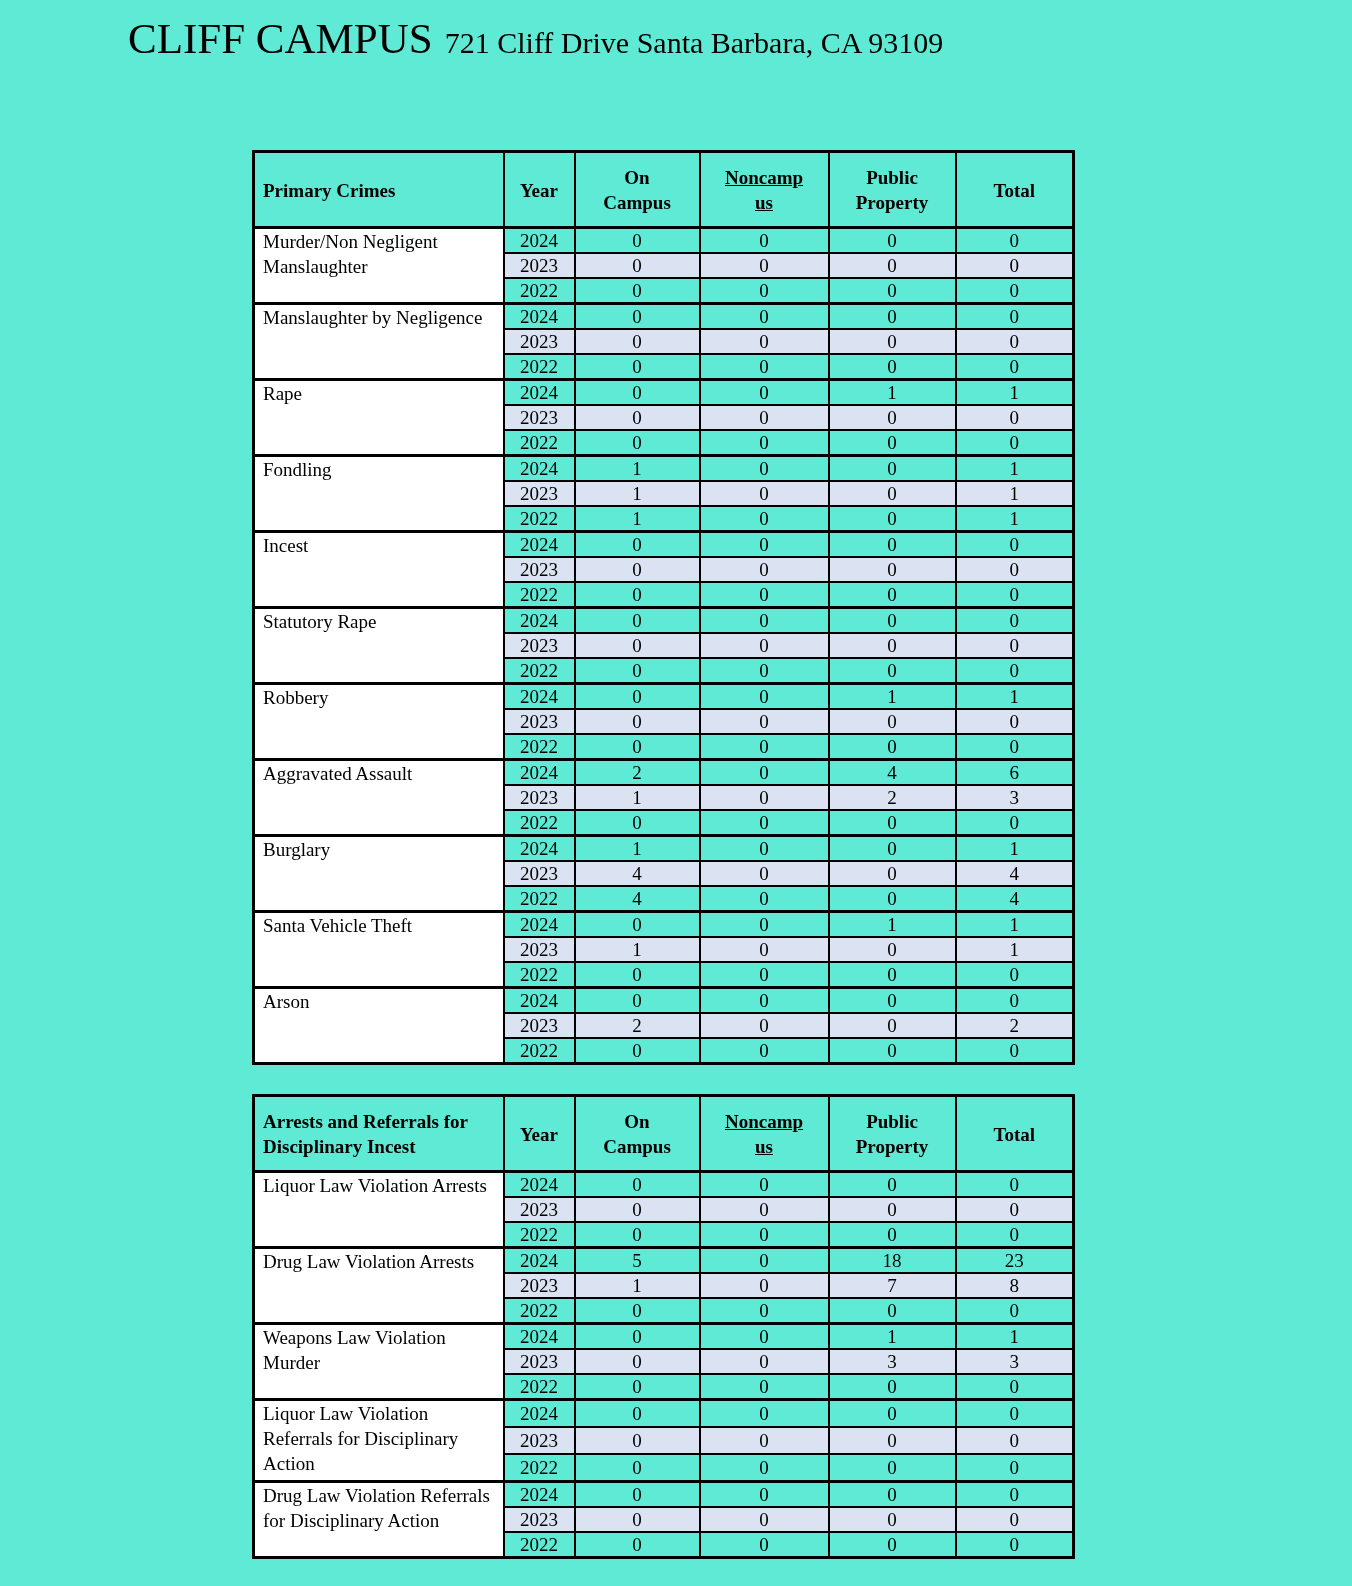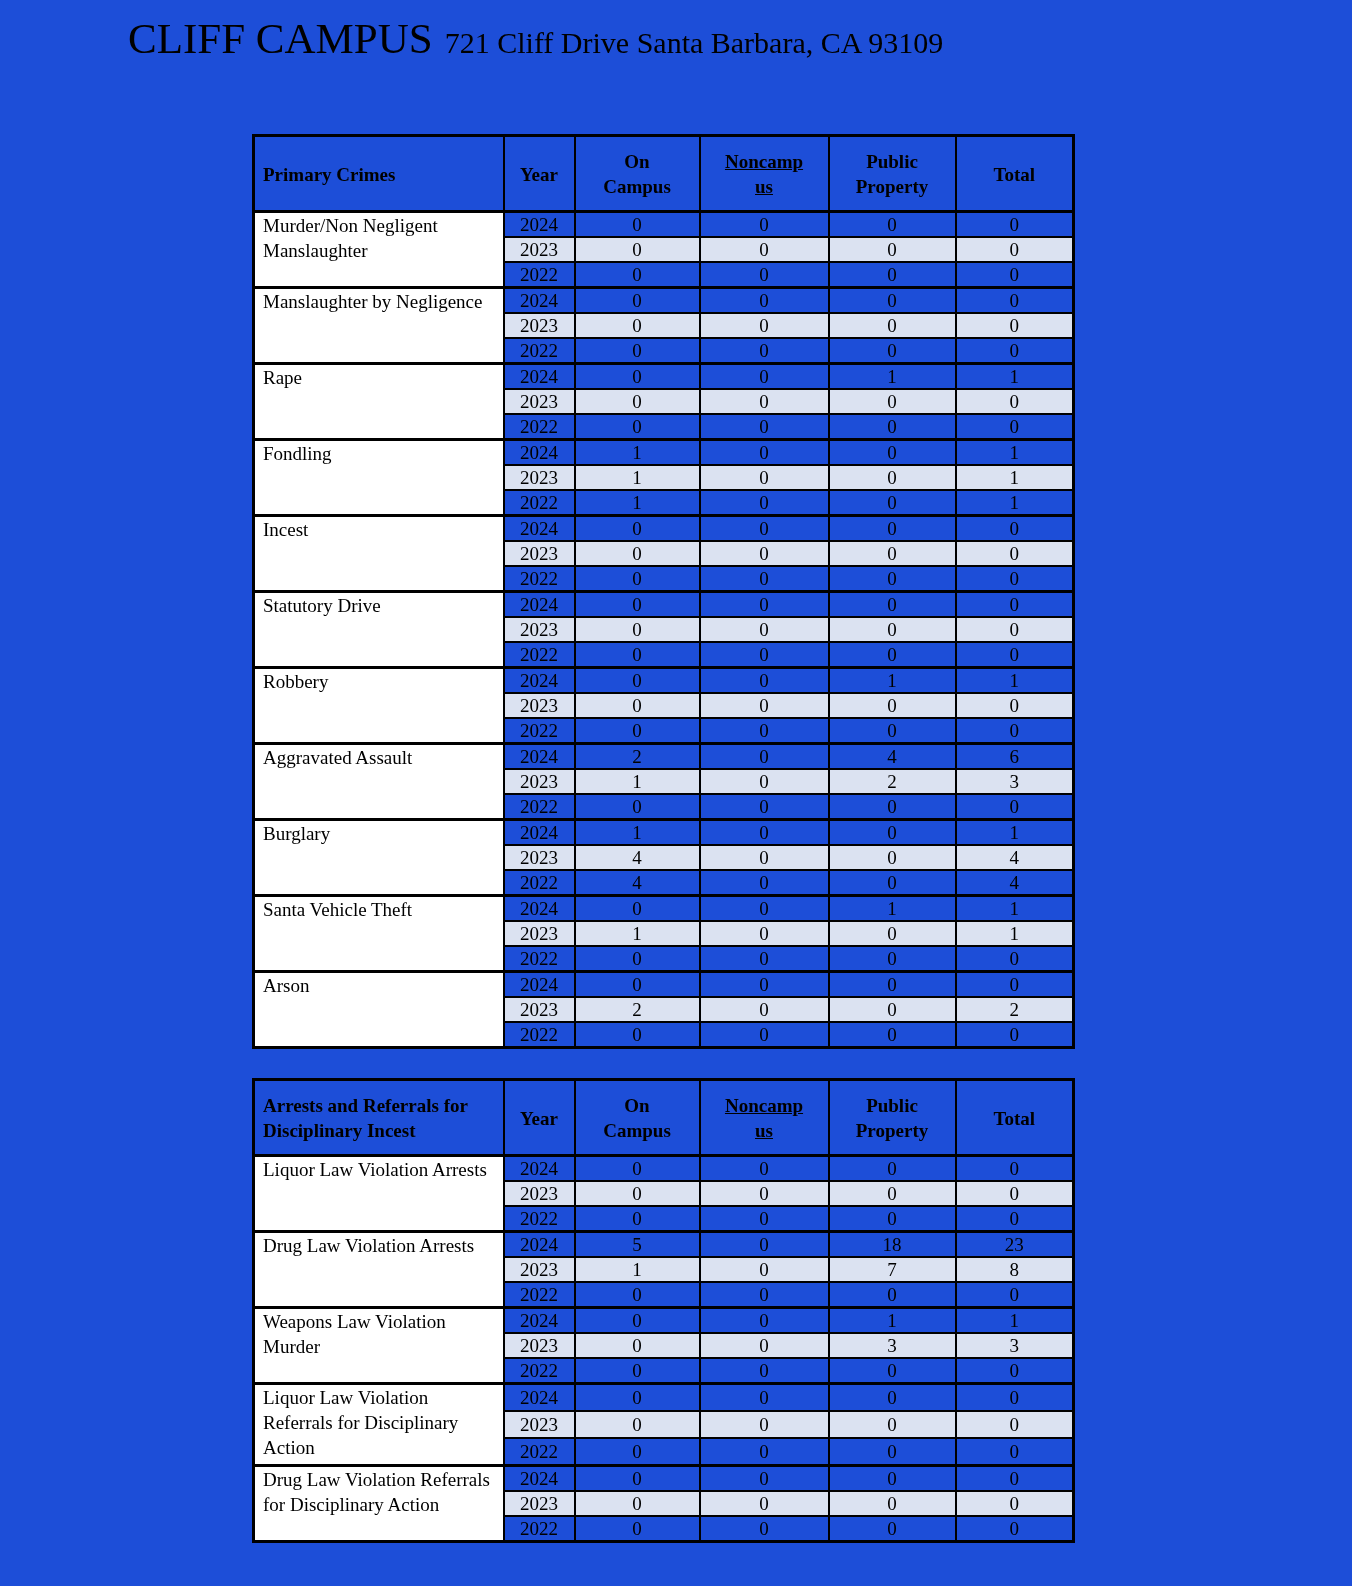"CLIFF CAMPUS 721 Cliff Drive" .page { background: #1d4ed8 -> #5eead4 }
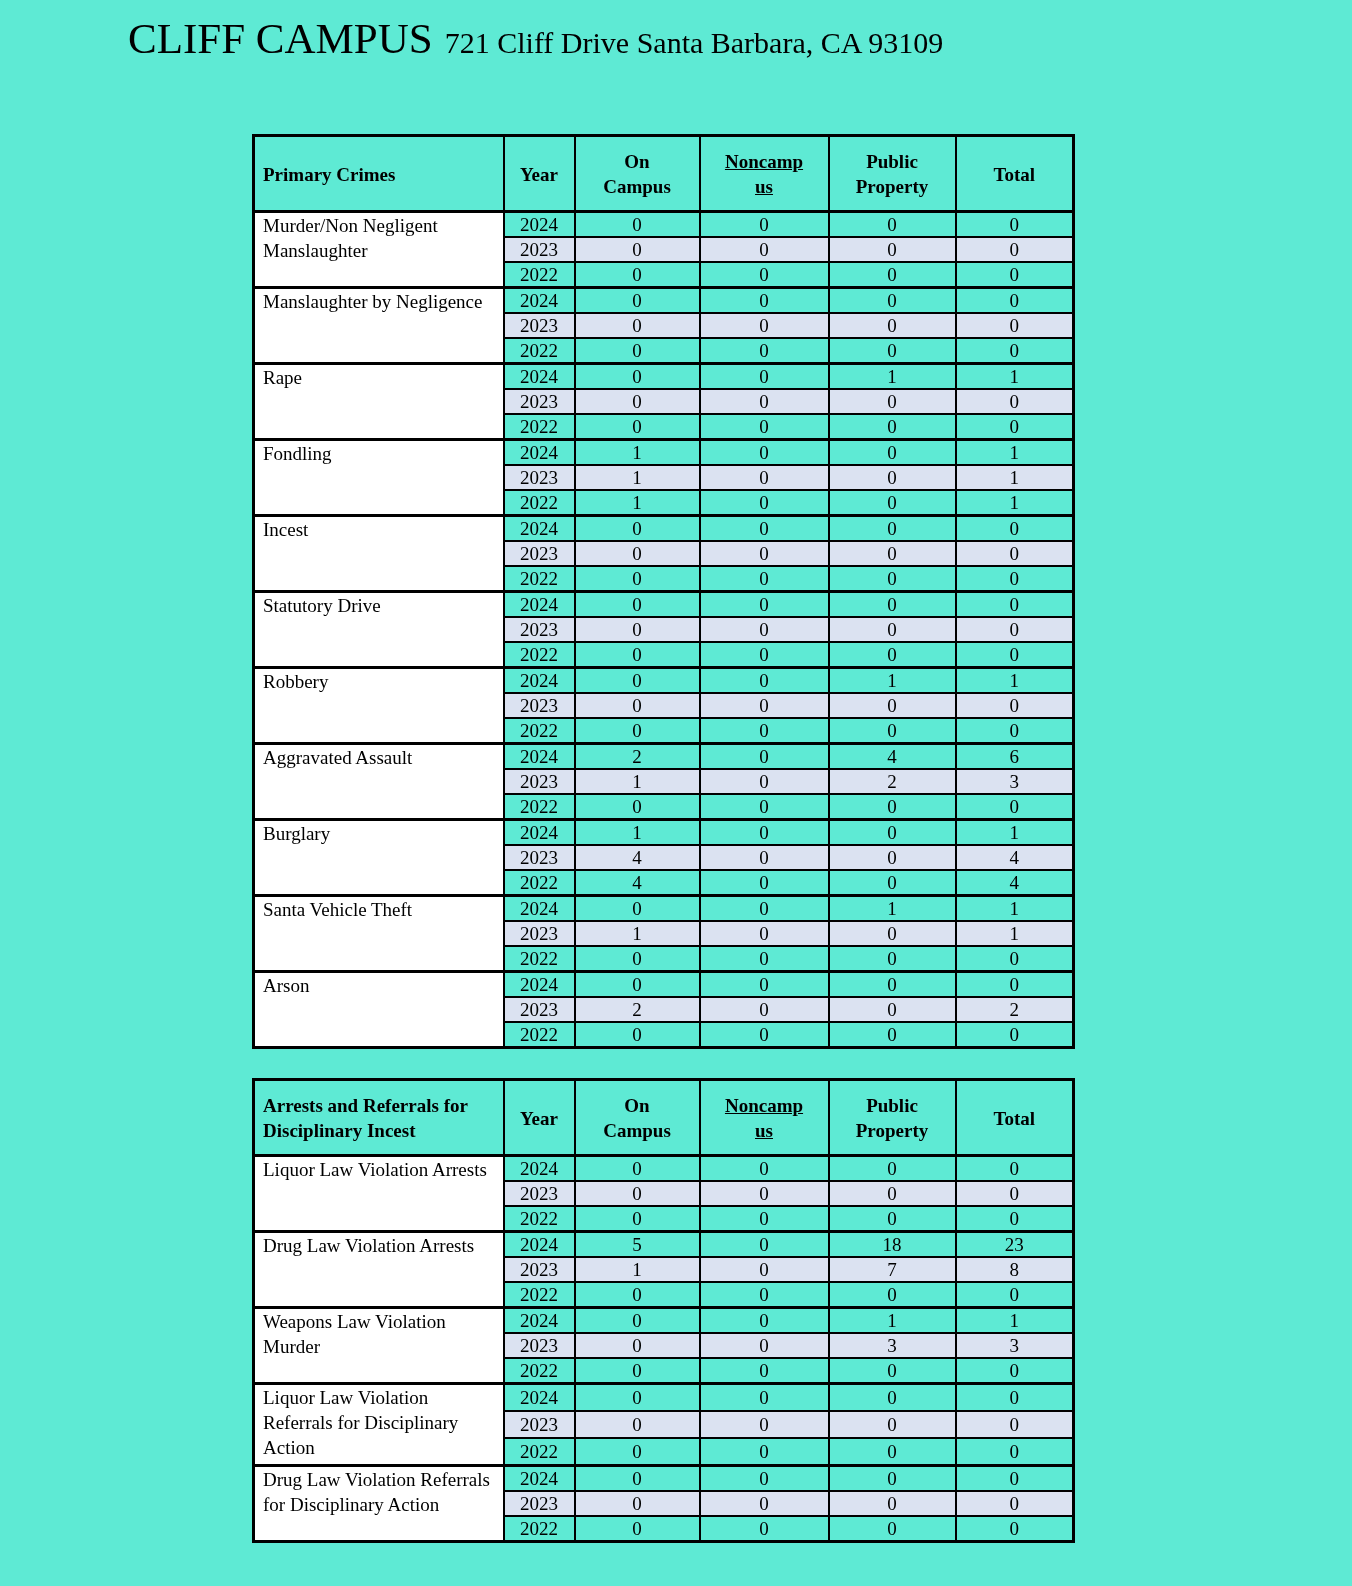"Primary Crimes" table.crime-table { margin-top: none -> 16px }
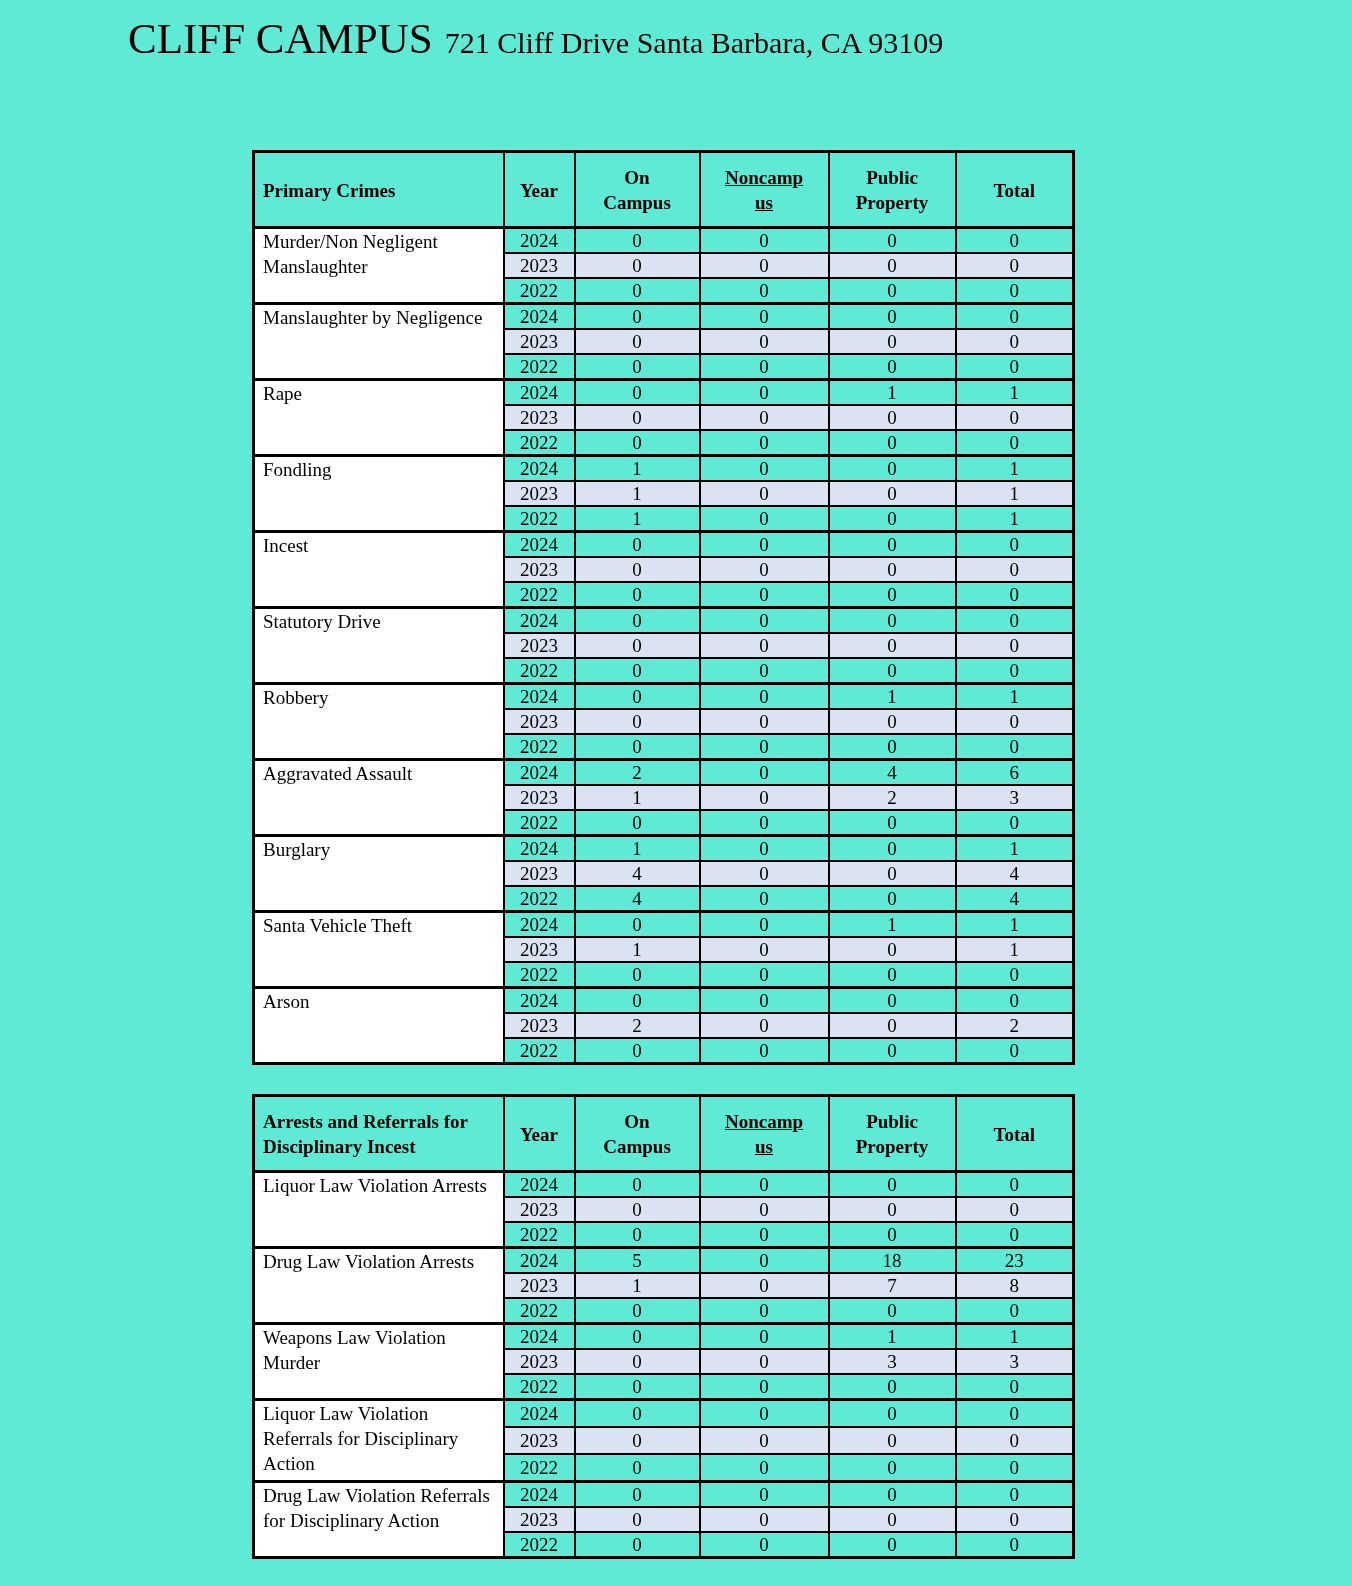"Statutory Drive" td.label { text: Drive -> Rape }
